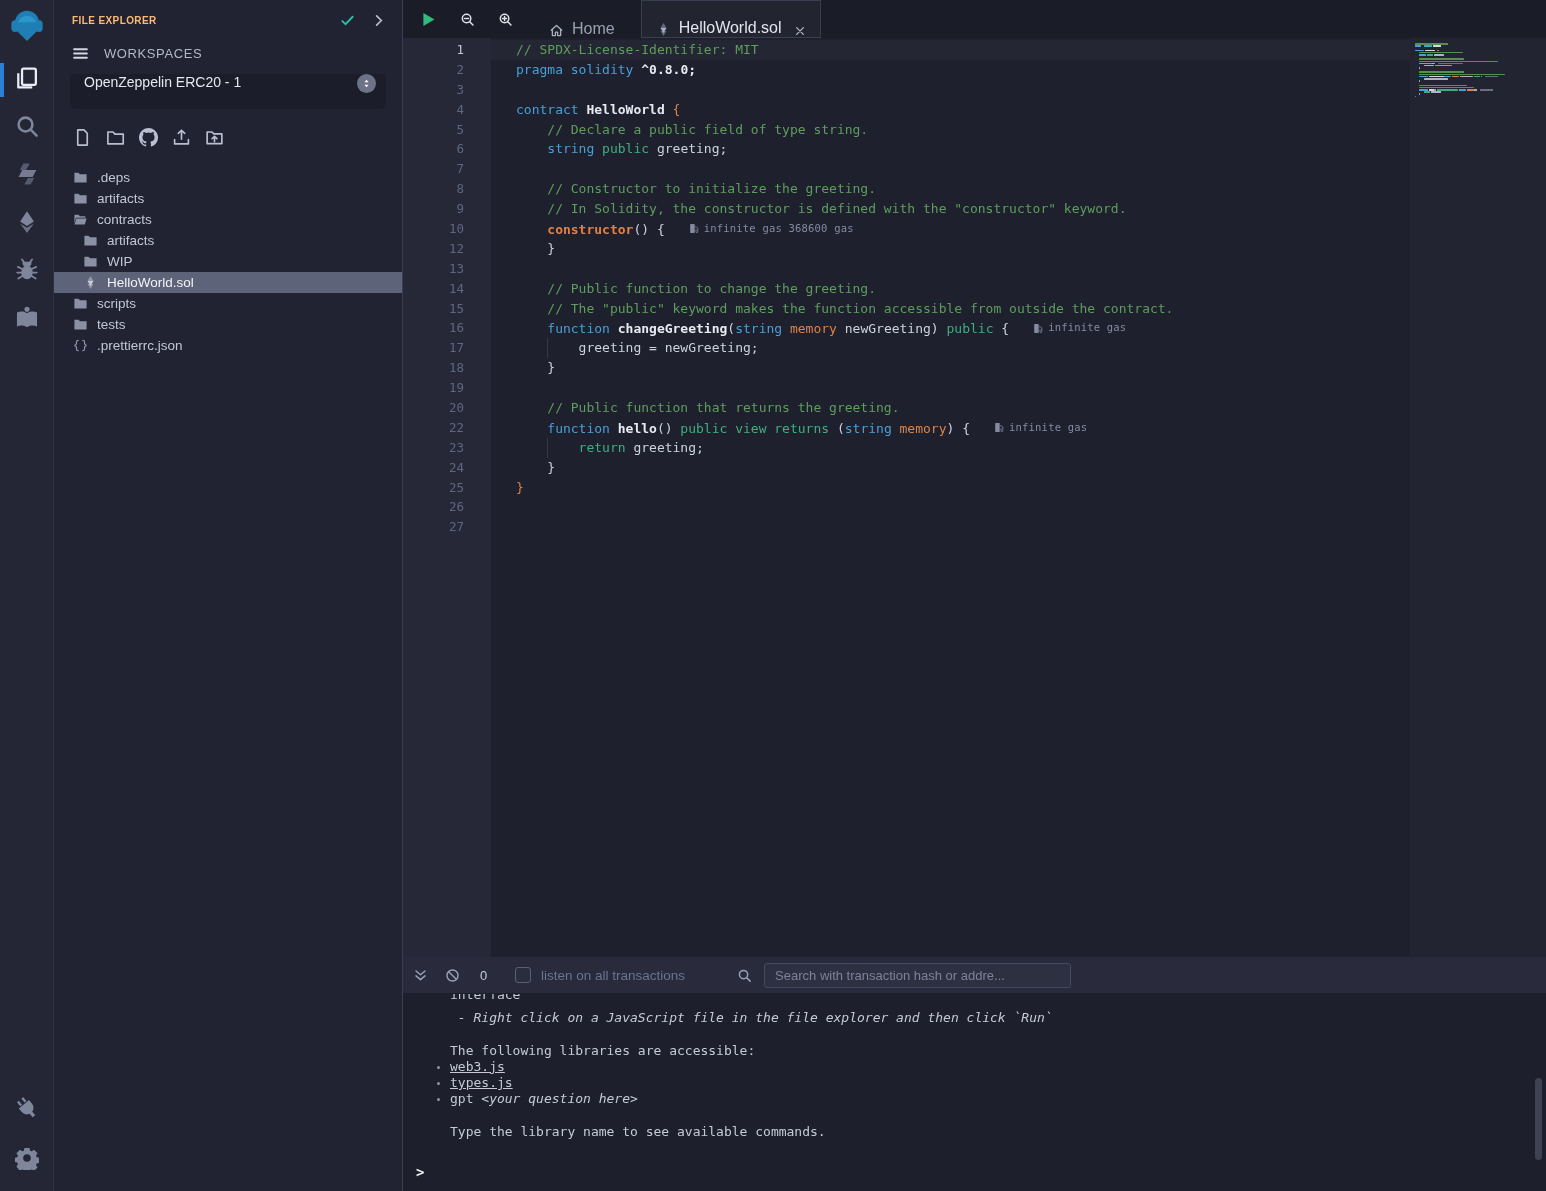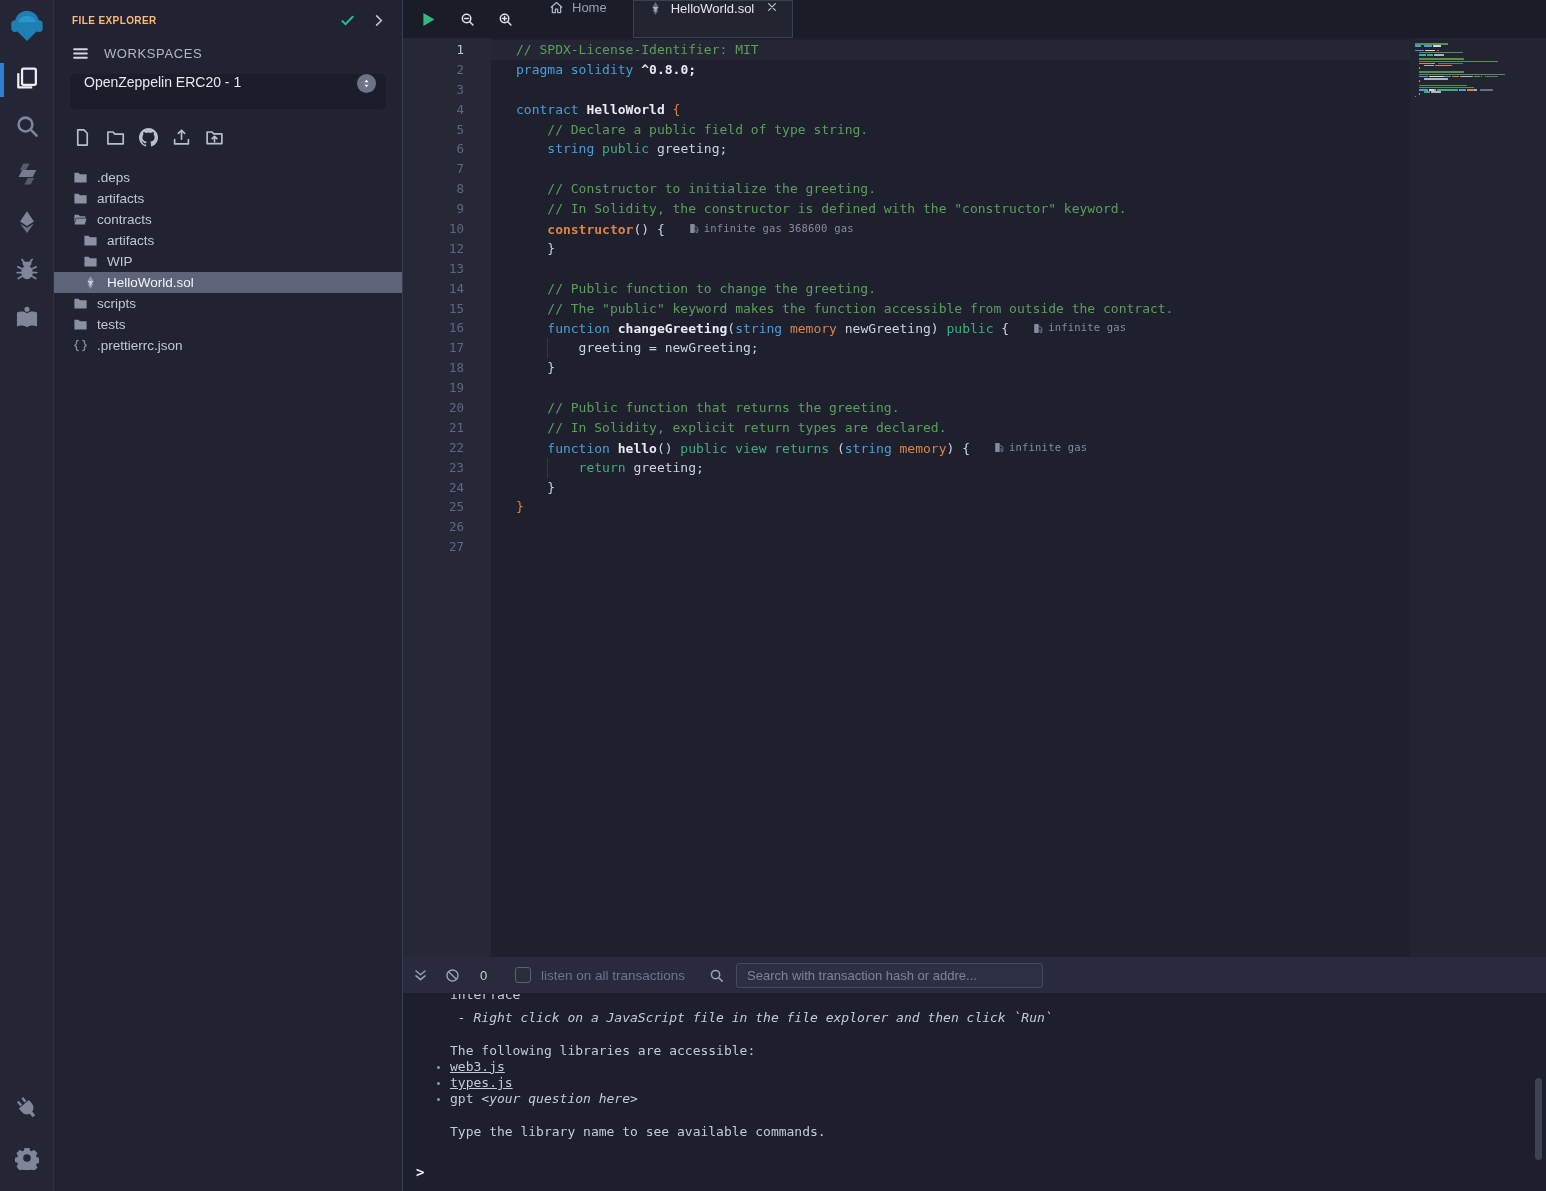"Home" .tab { align-items: flex-start -> flex-end; font-size: 13px -> 16px }
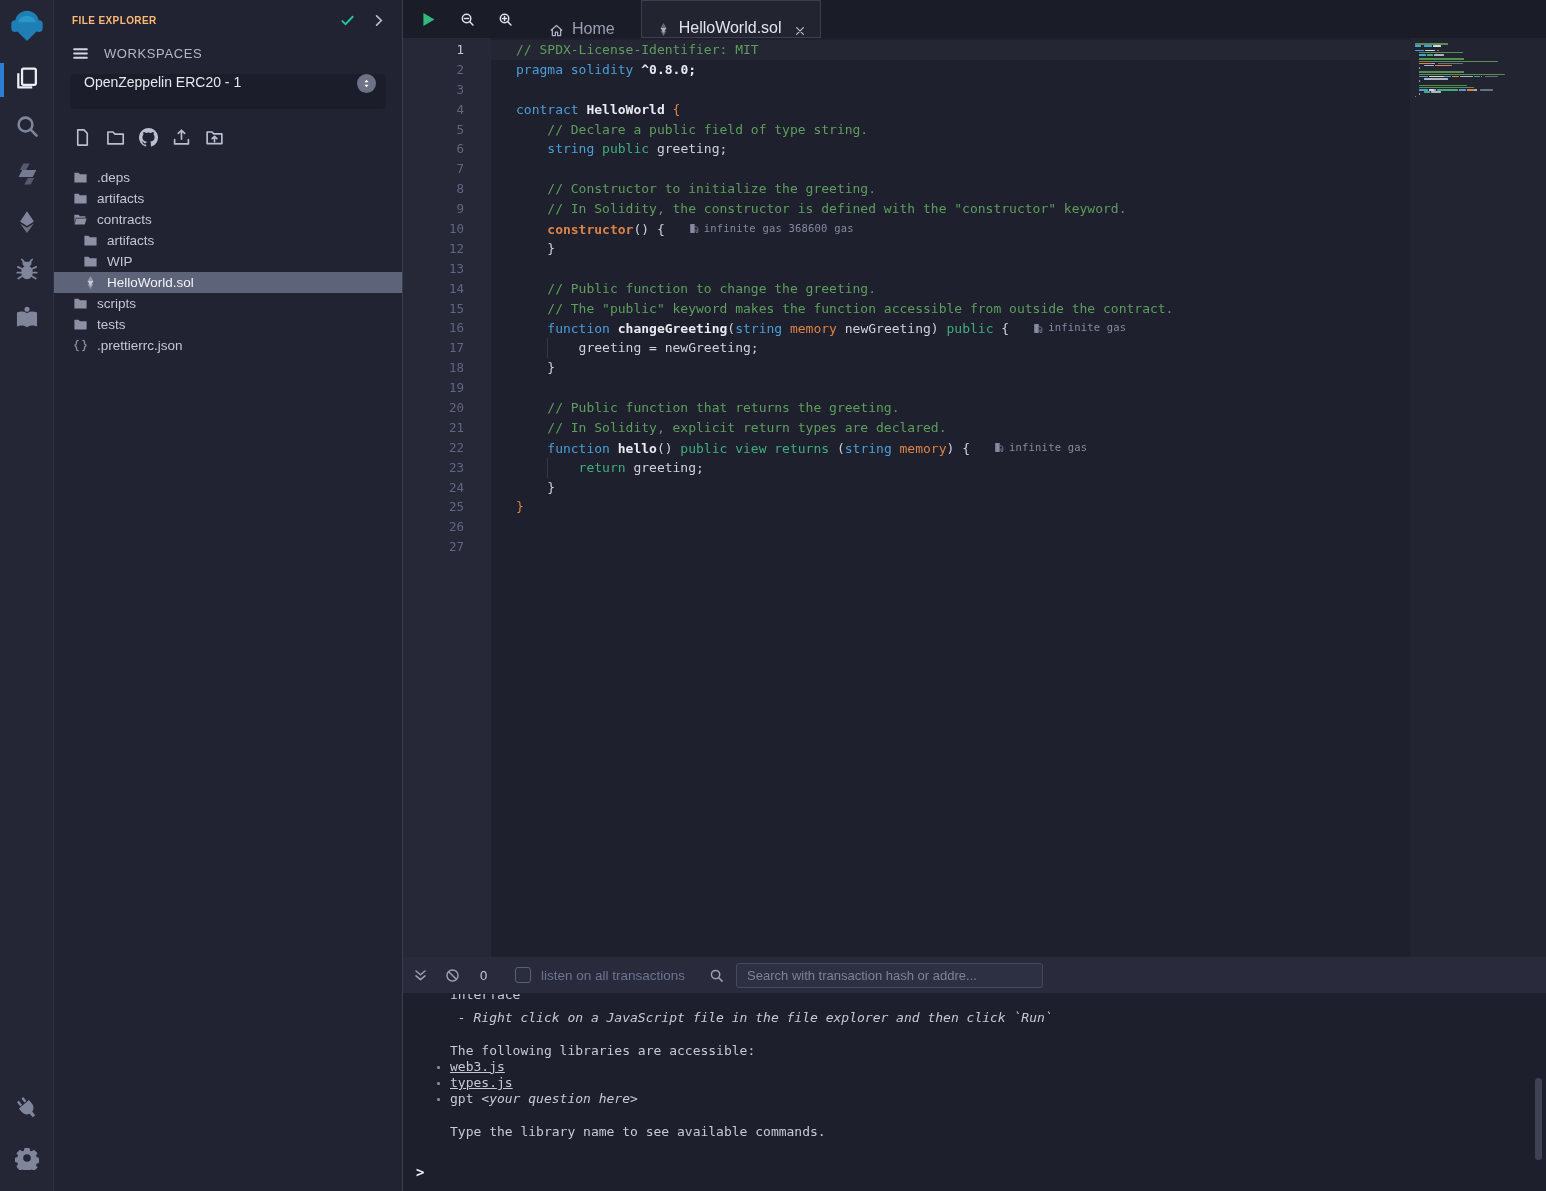"21" div.code-row { html: <div> <span>21</span> <span><span> // In Solidity, explicit return types are declared.</span></span> </div> -> none }
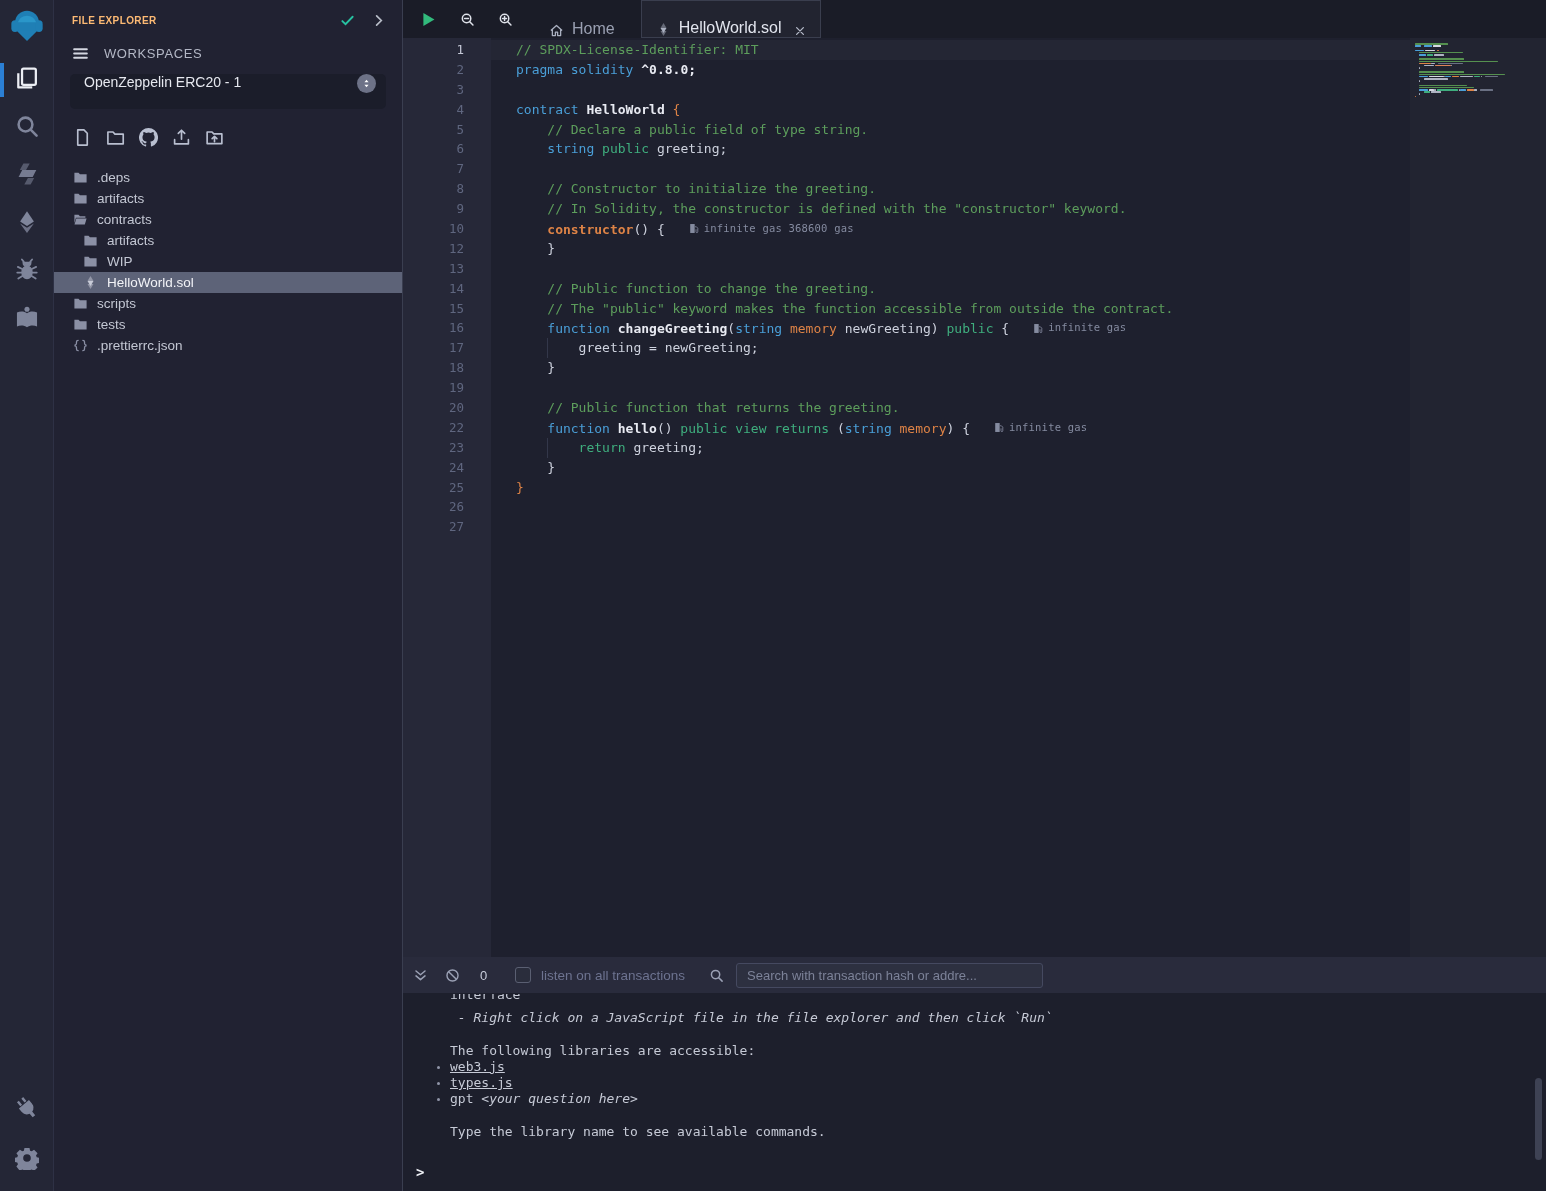"listen on all transactions" .th-listen { margin-right: 24px -> 52px }
